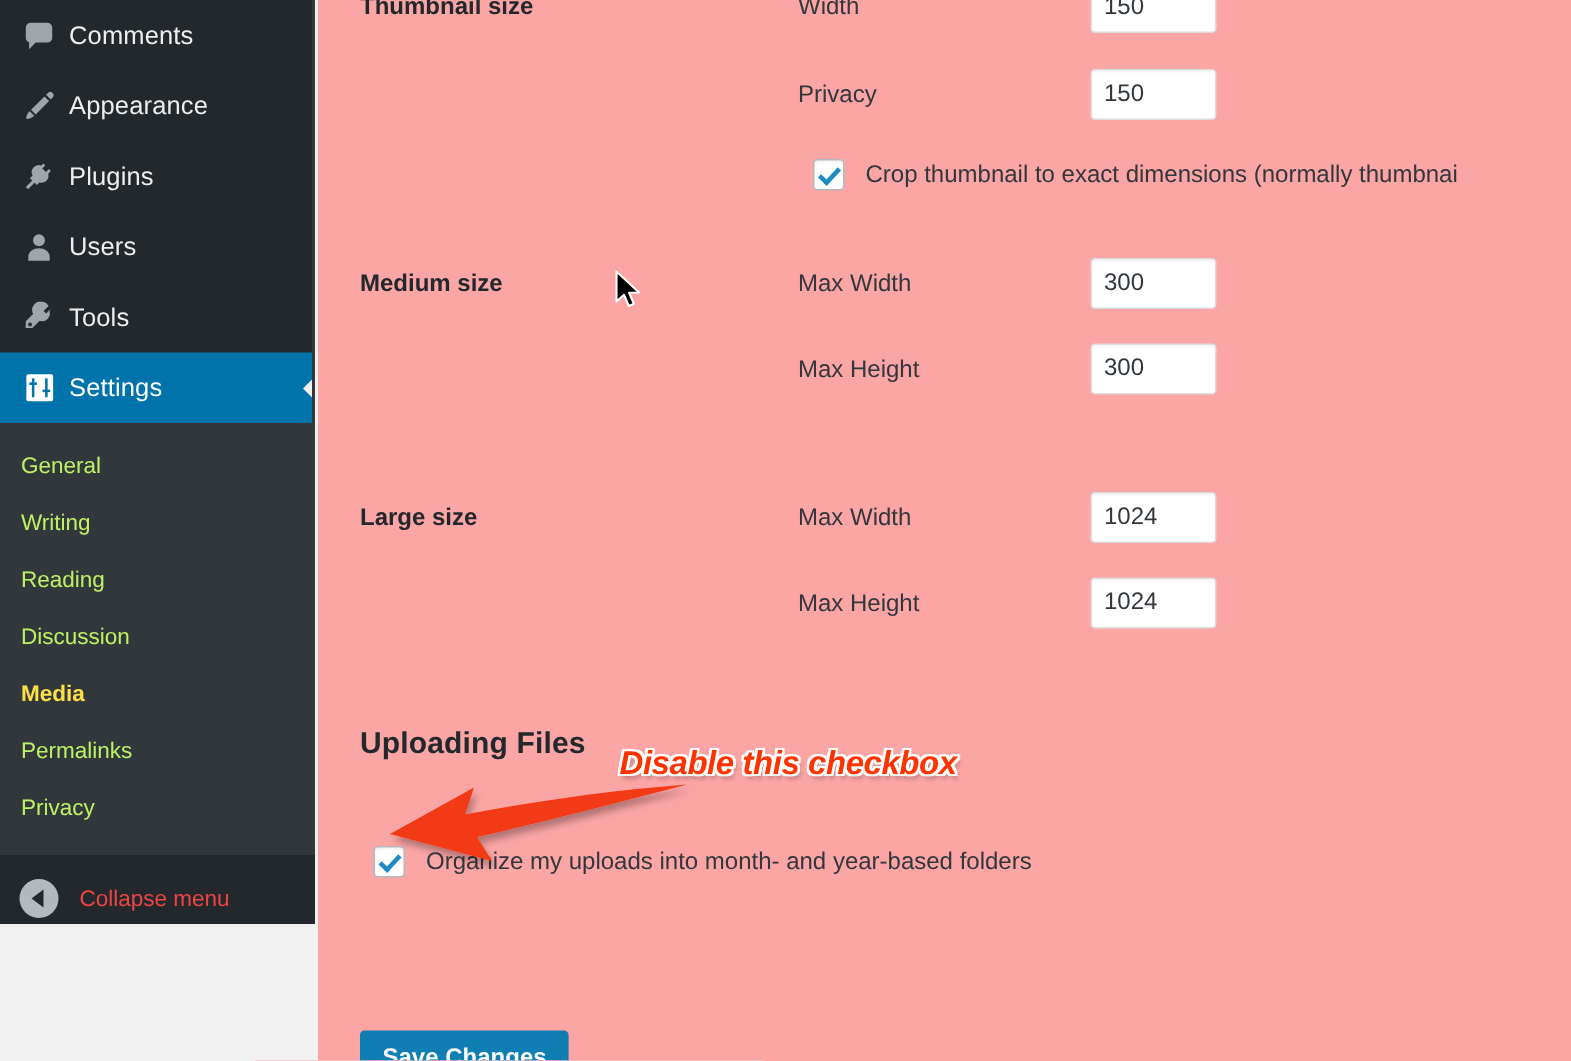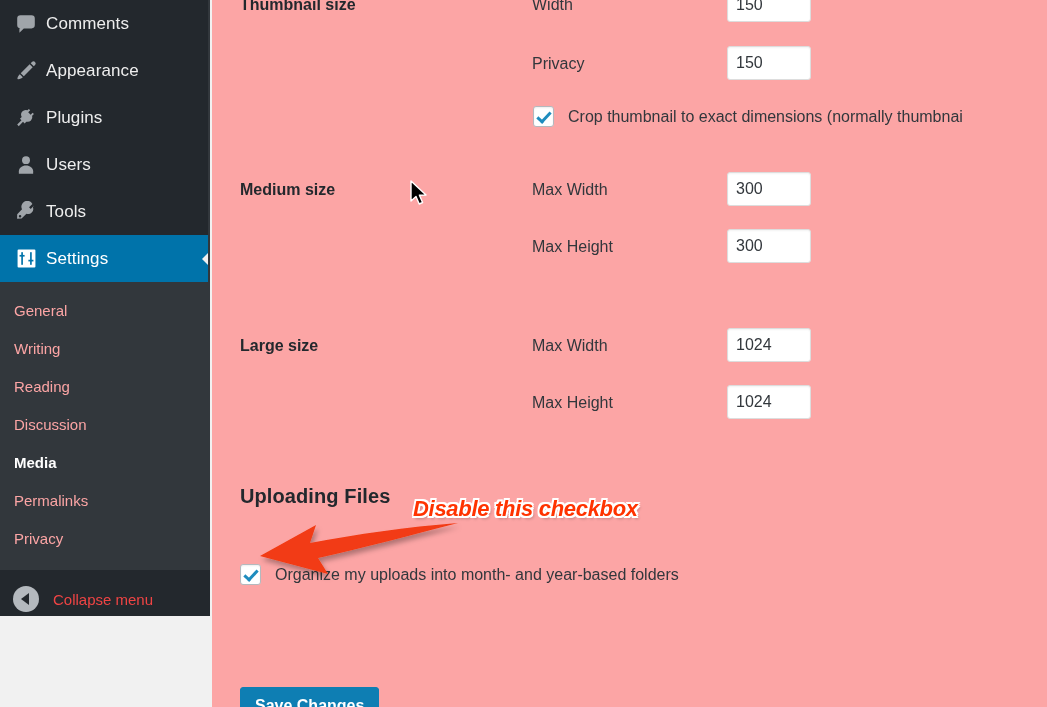"Crop thumbnail to exact dimensions" .cb-row { margin-left: none -> 9px }
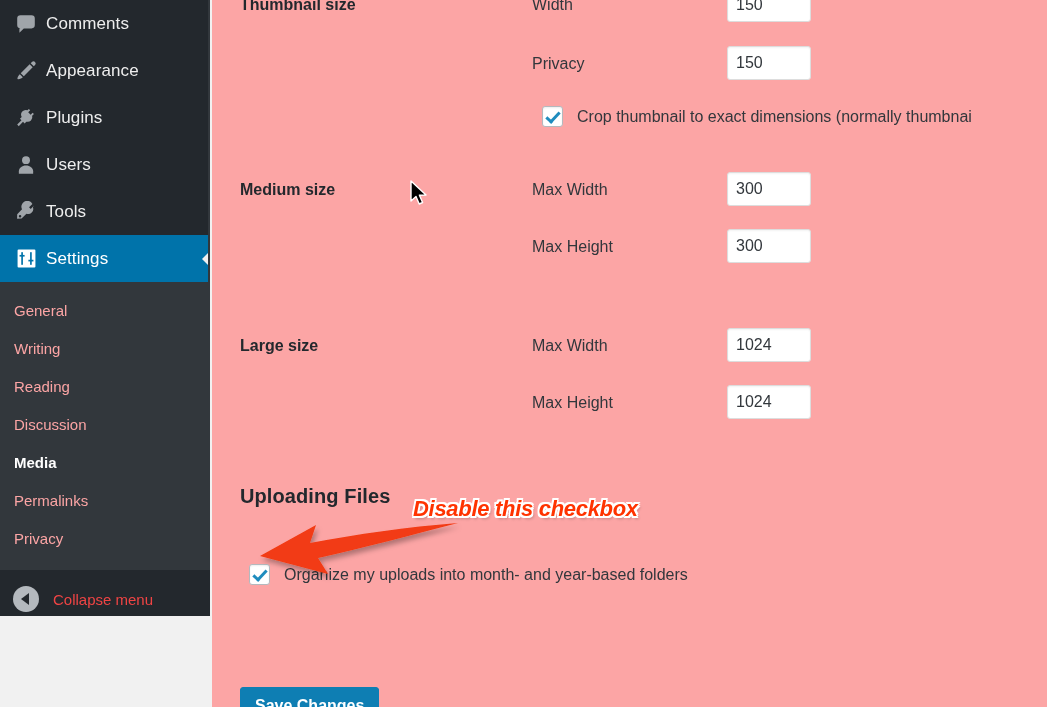"General" .submenu-item { color: #fca5a5 -> #bef264 }
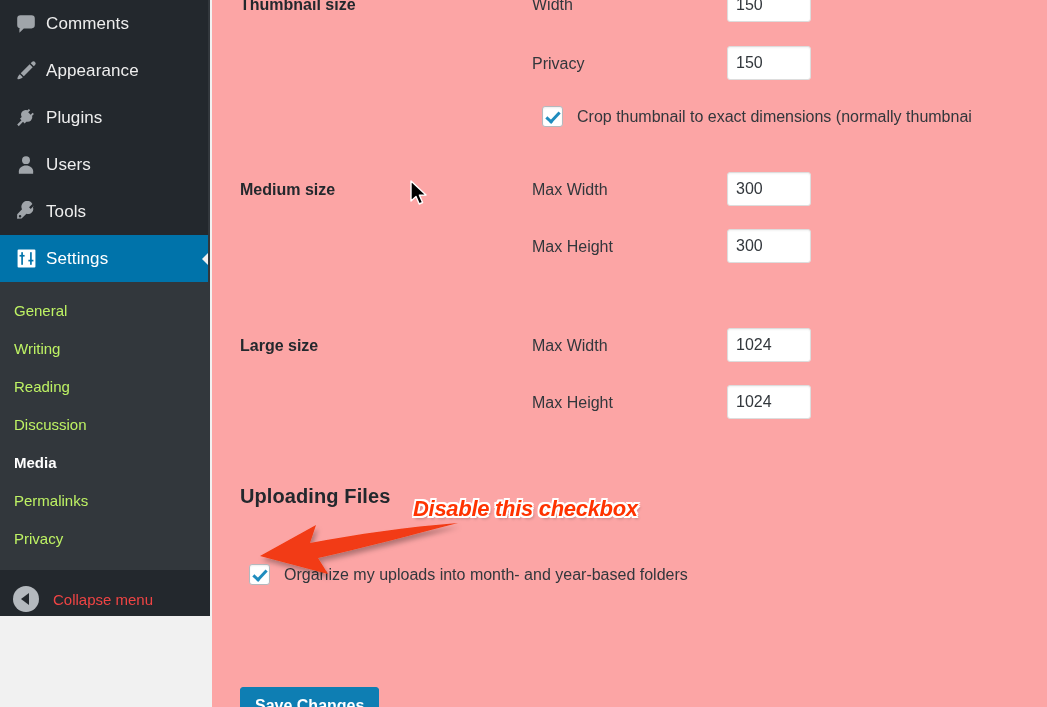"Media" .submenu-item.current { color: #ffffff -> #fde047 }
